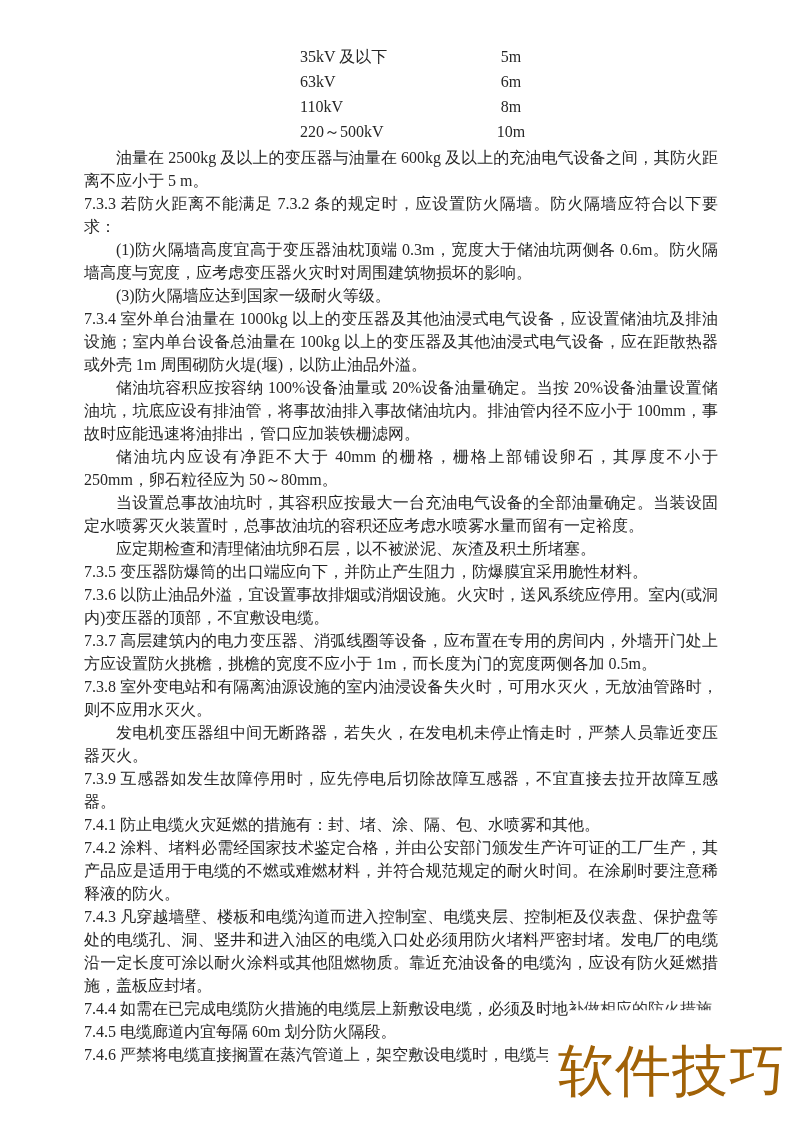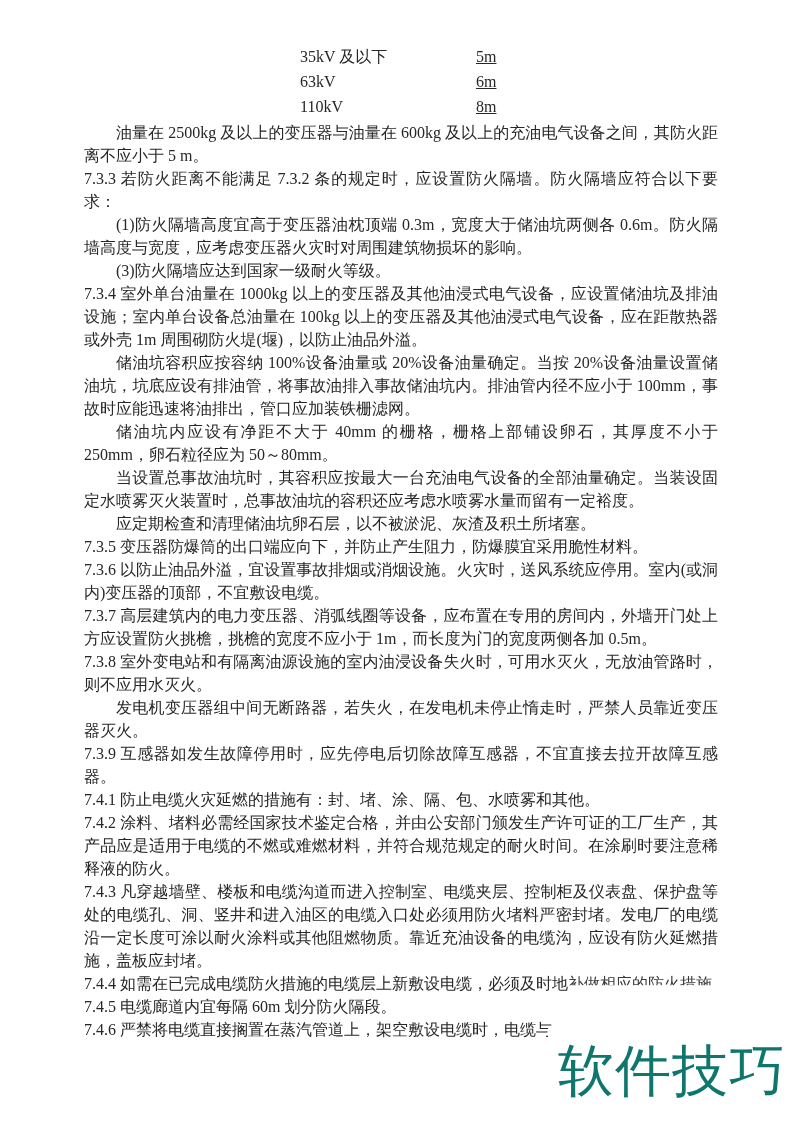"5m" .vtable .vvalue { text-align: left -> center; text-decoration: underline -> none }
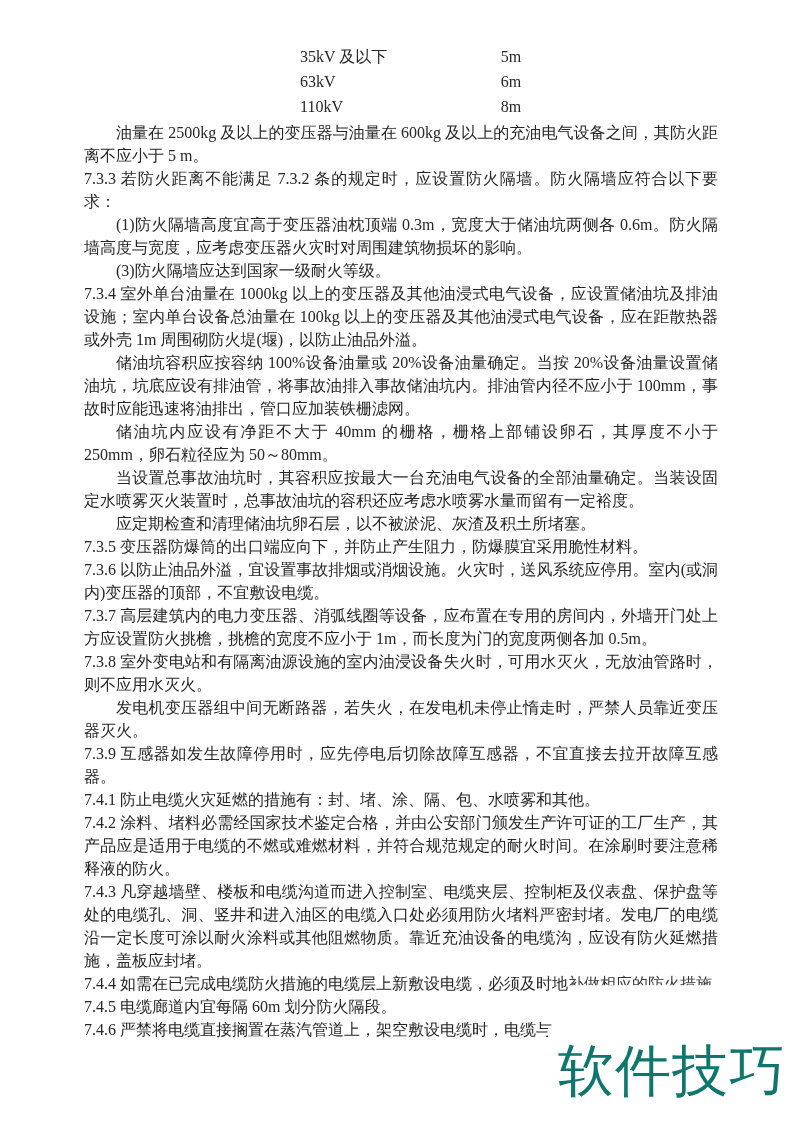"220～500kV" div.vrow { html: none -> <div> <span>220～500kV</span> <span>10m</span> </div> }
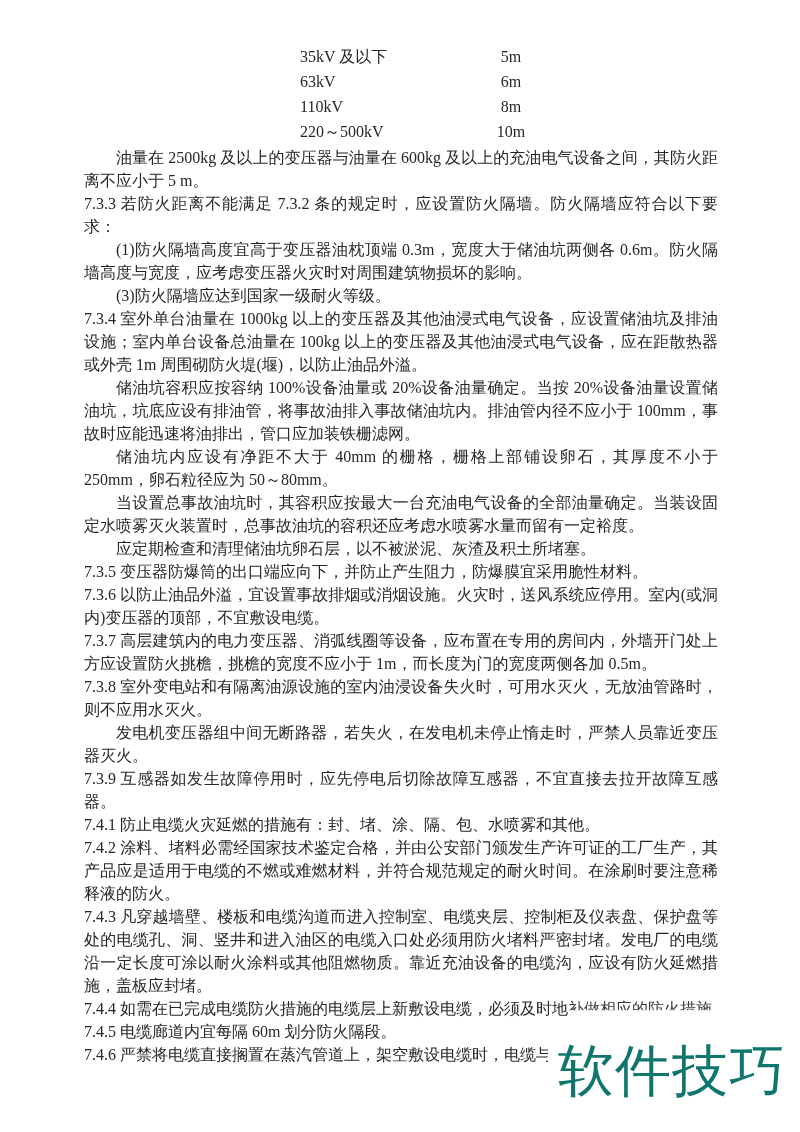"软件技巧" .watermark span { color: #0f766e -> #a16207 }
